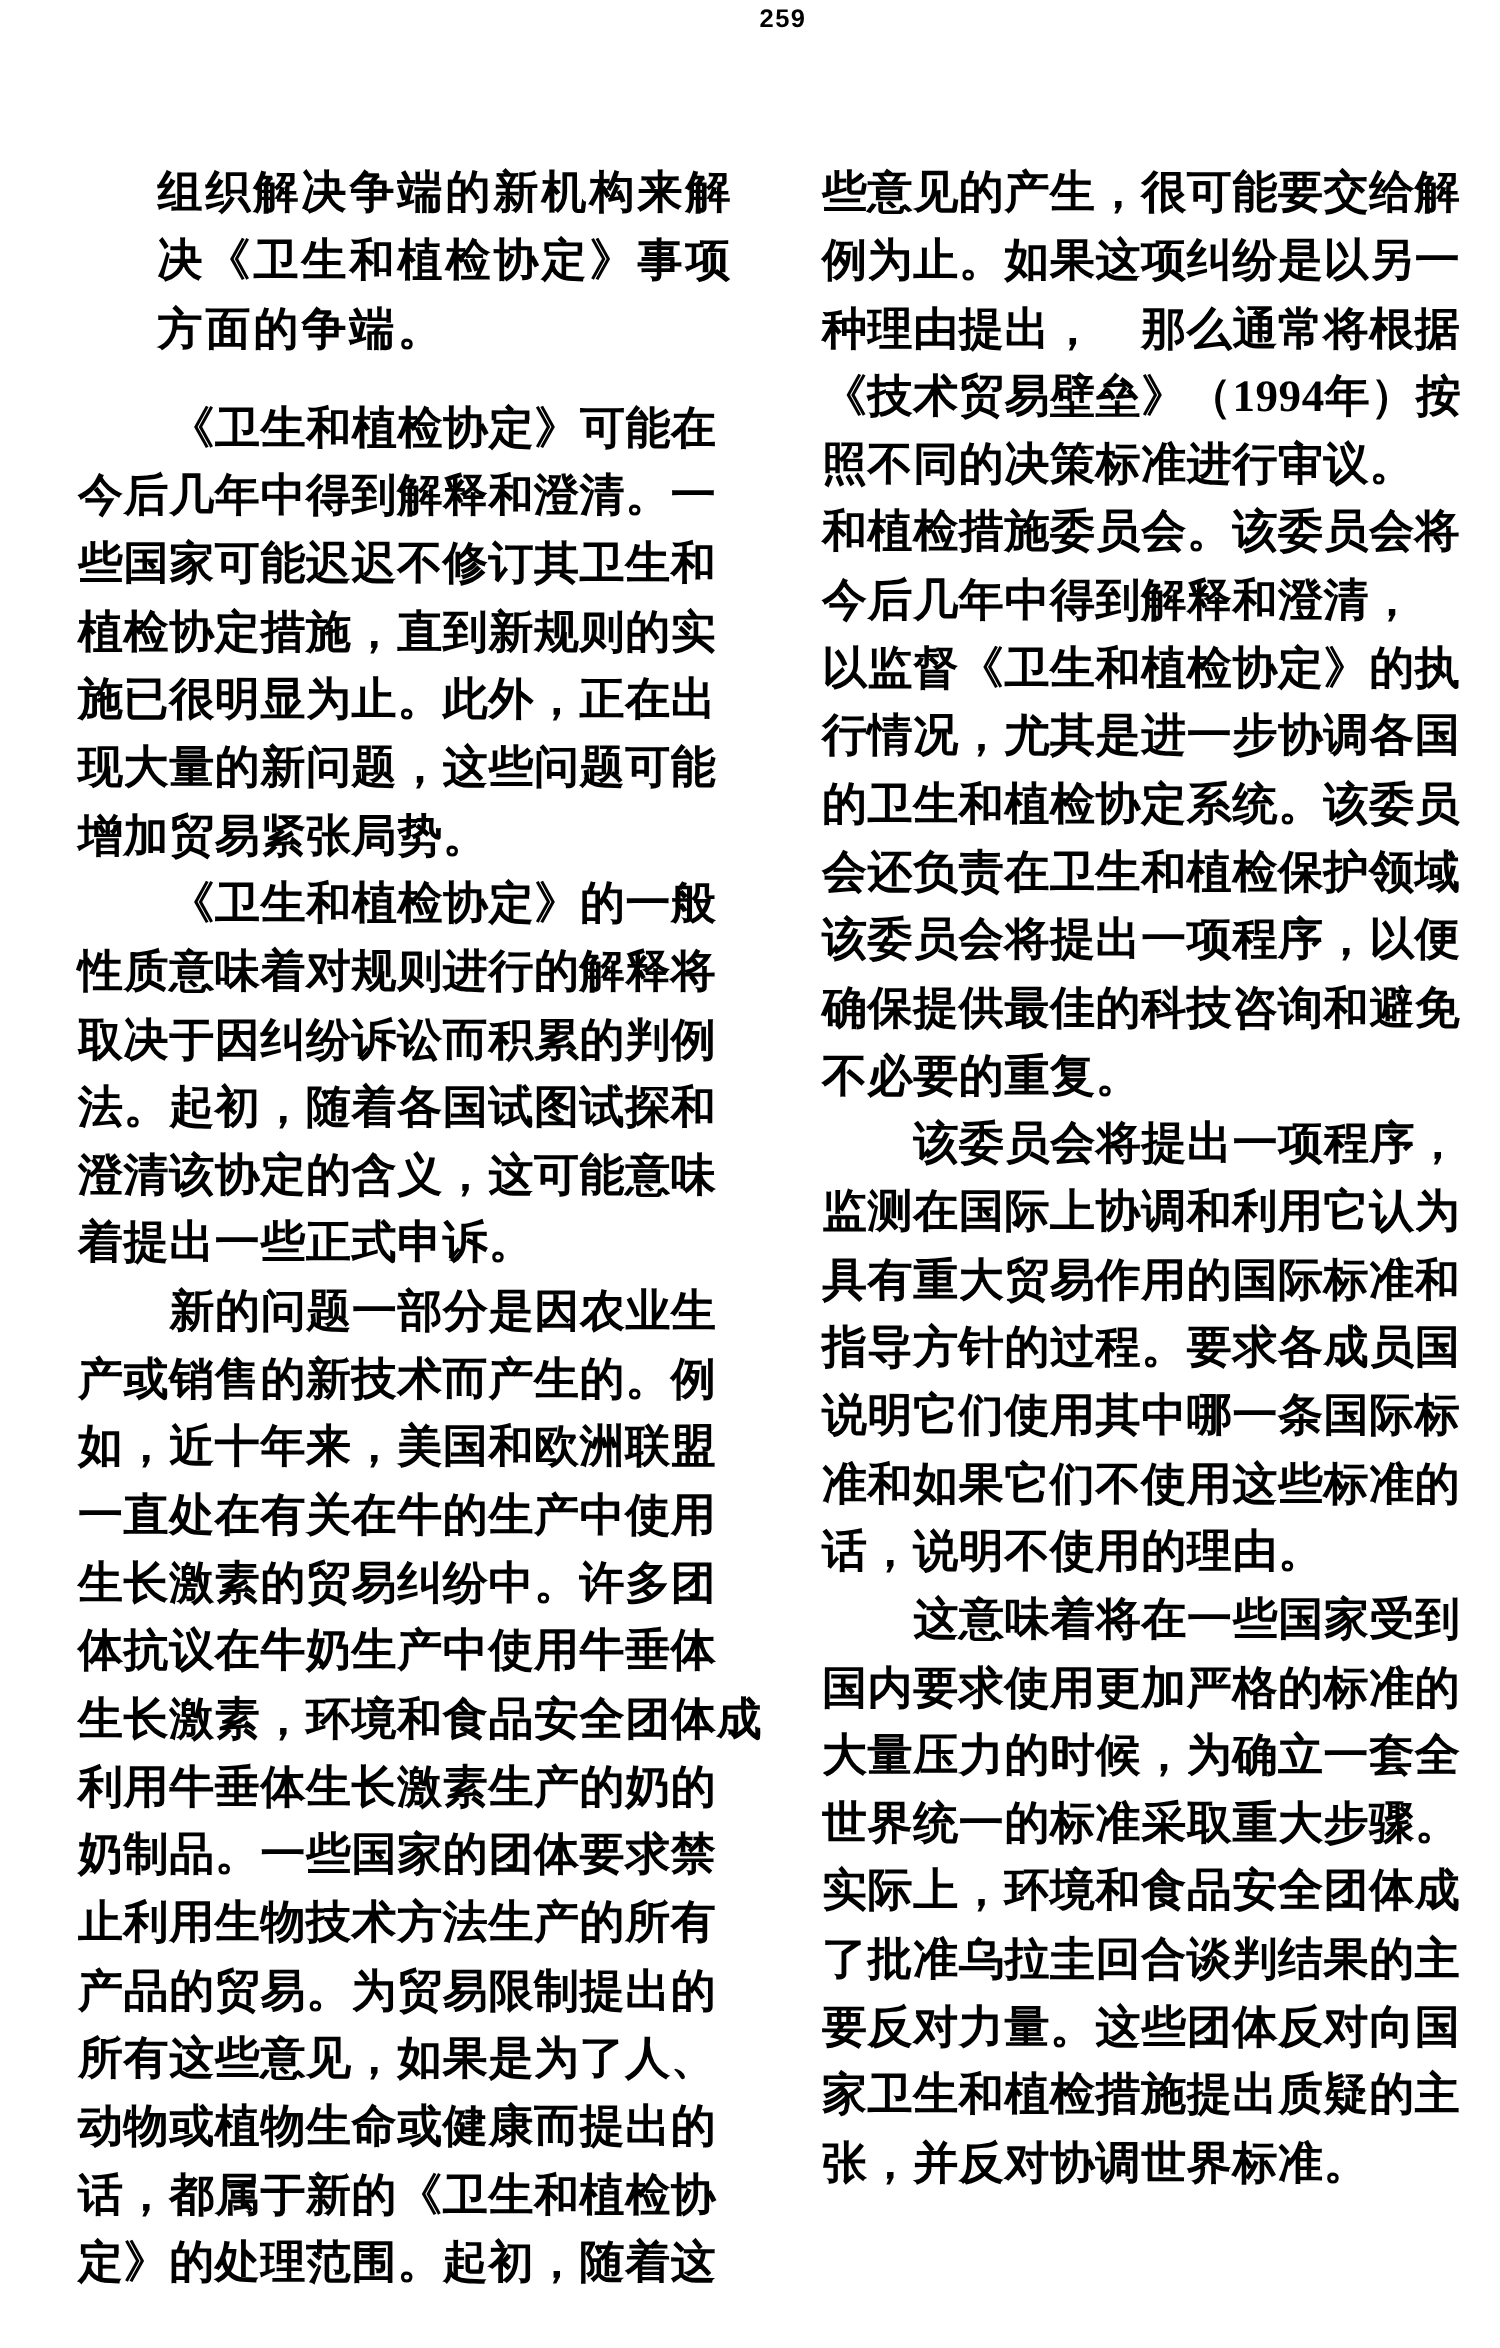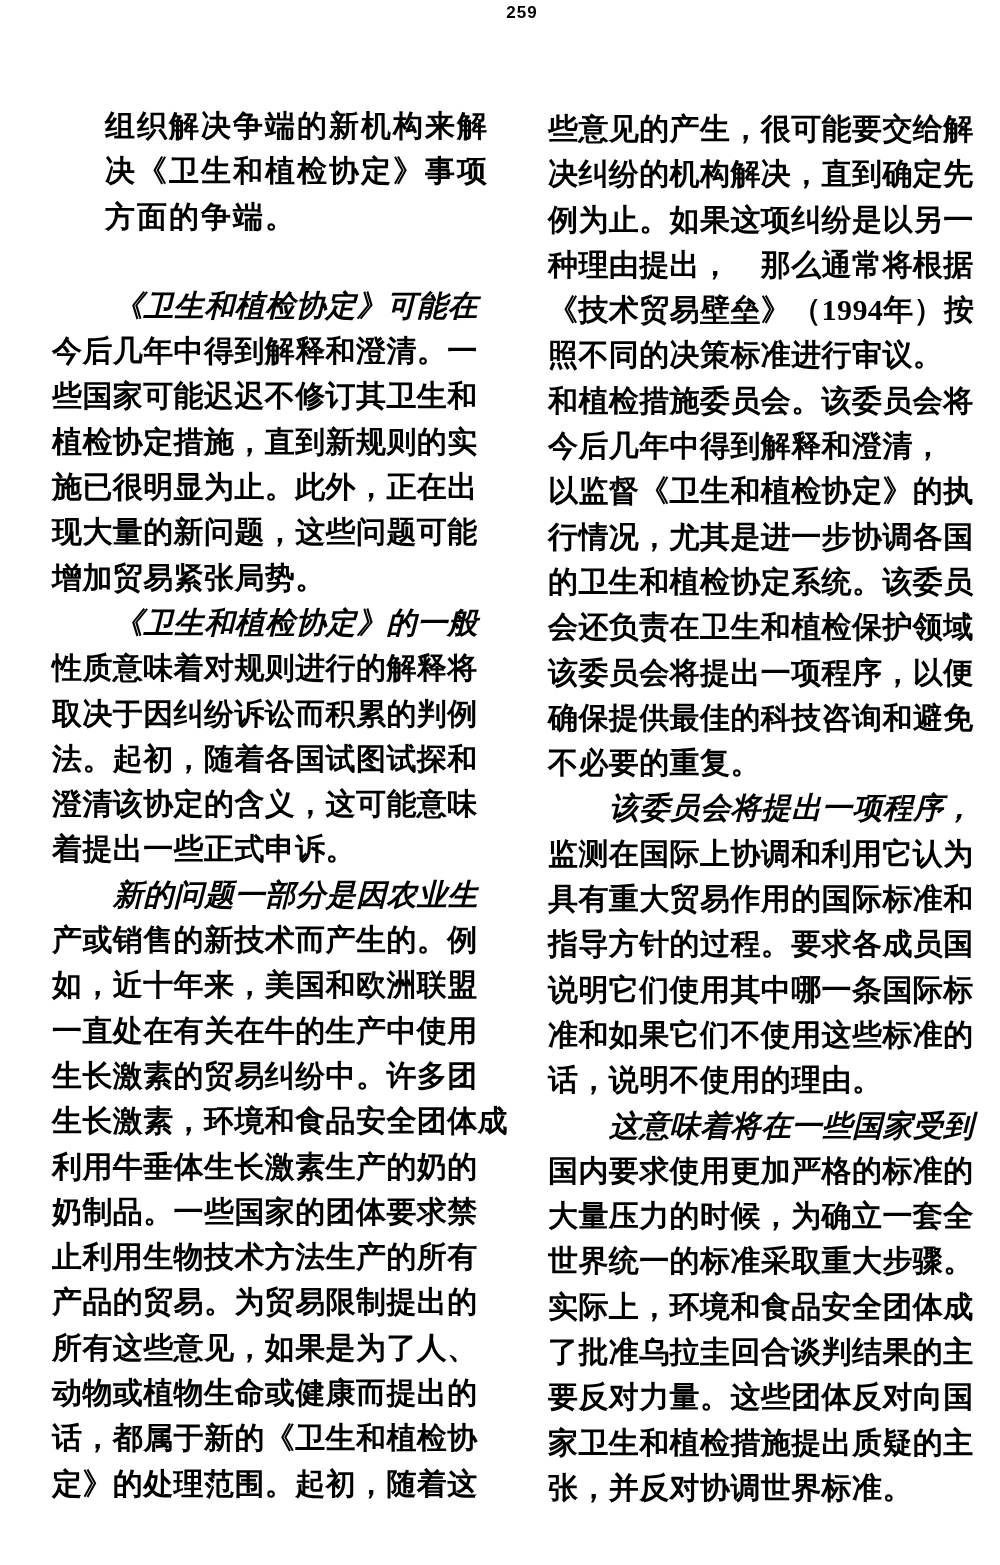"组织解决争端的新机构来解" .block.hanging { font-family: Liberation Mono, monospace -> none; margin-bottom: 41px -> 21px }
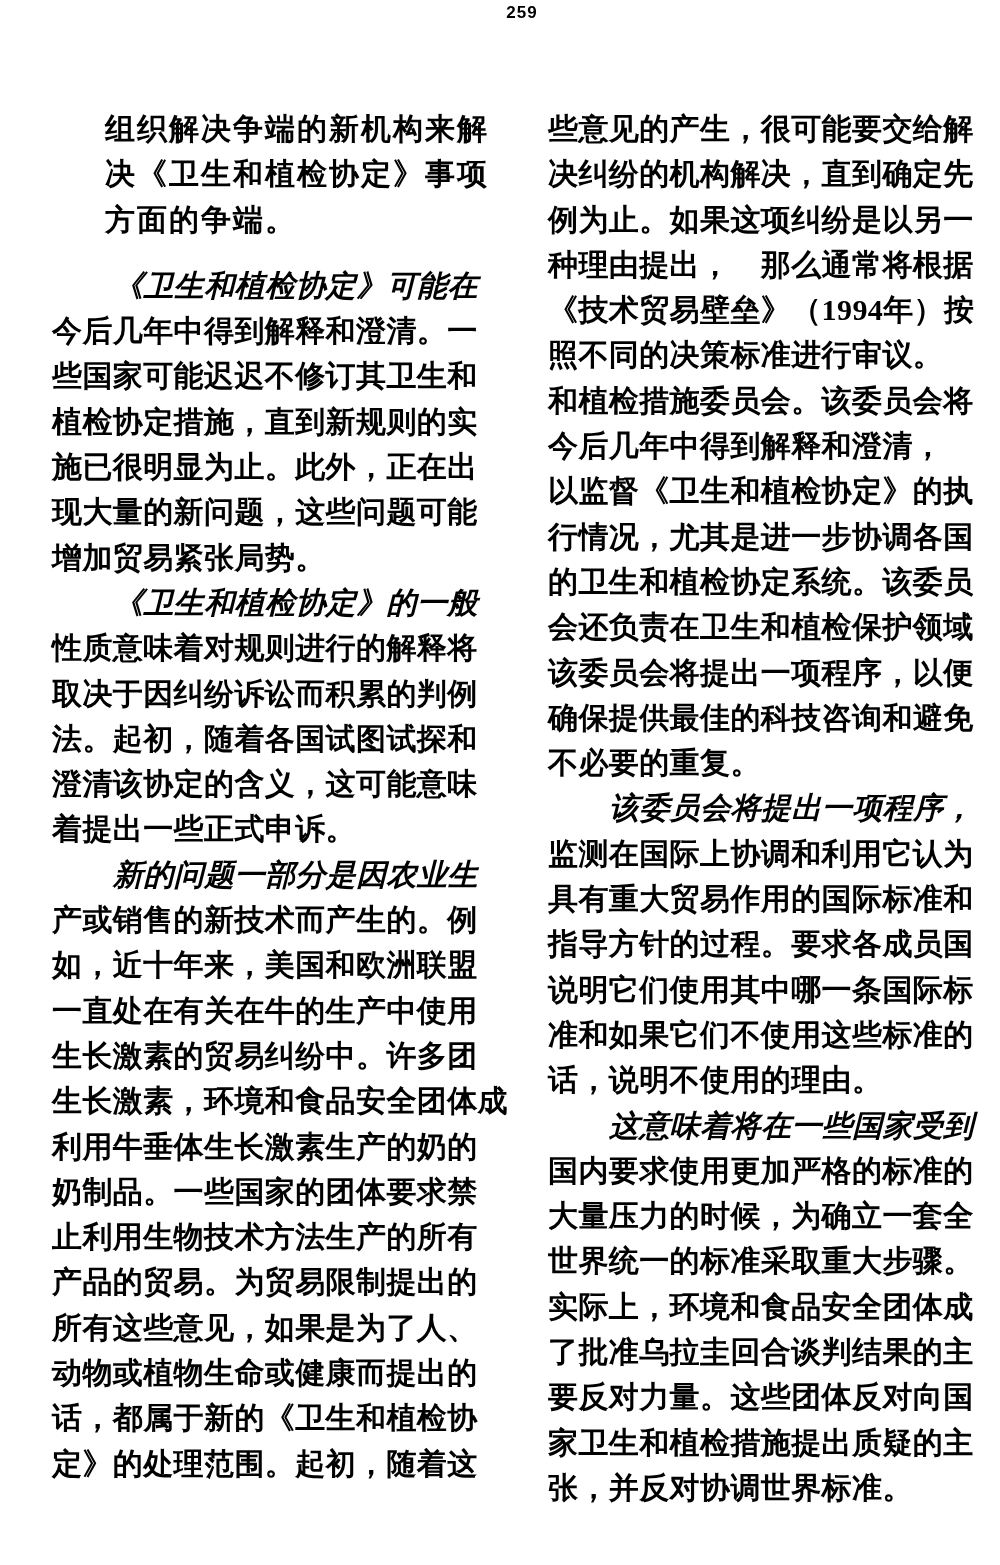"决纠纷的机构解决，直到确定先" div.line { html: <div>决纠纷的机构解决，直到确定先</div> -> none }
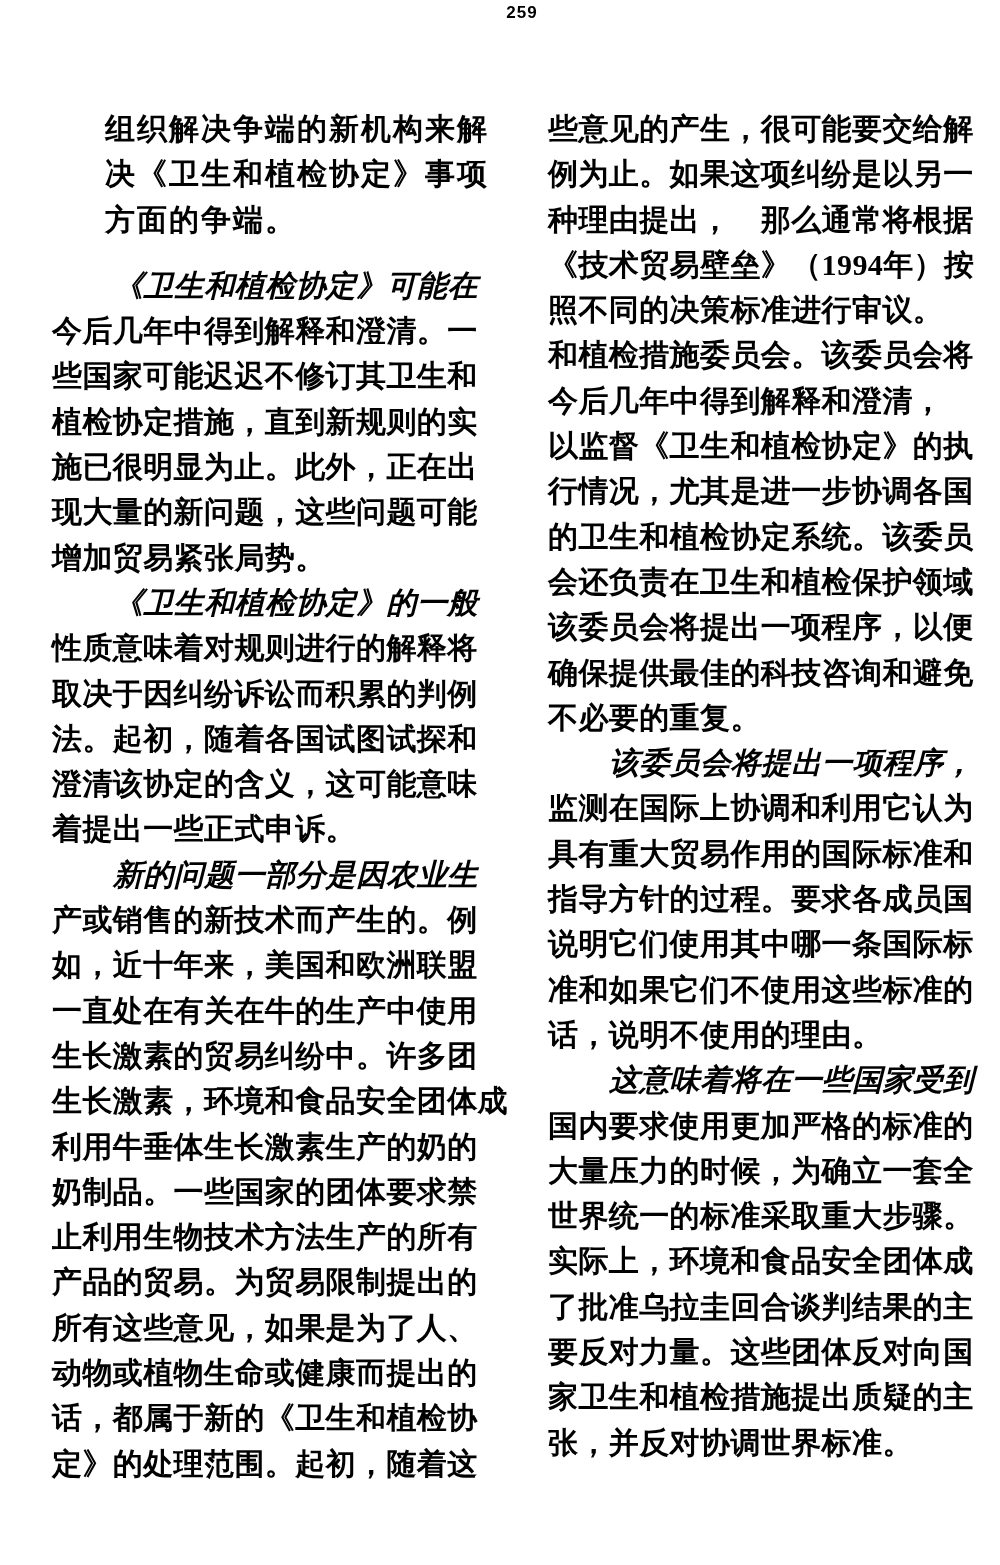"《卫生和植检协定》可能在" .line.first-indent { font-style: italic -> none }
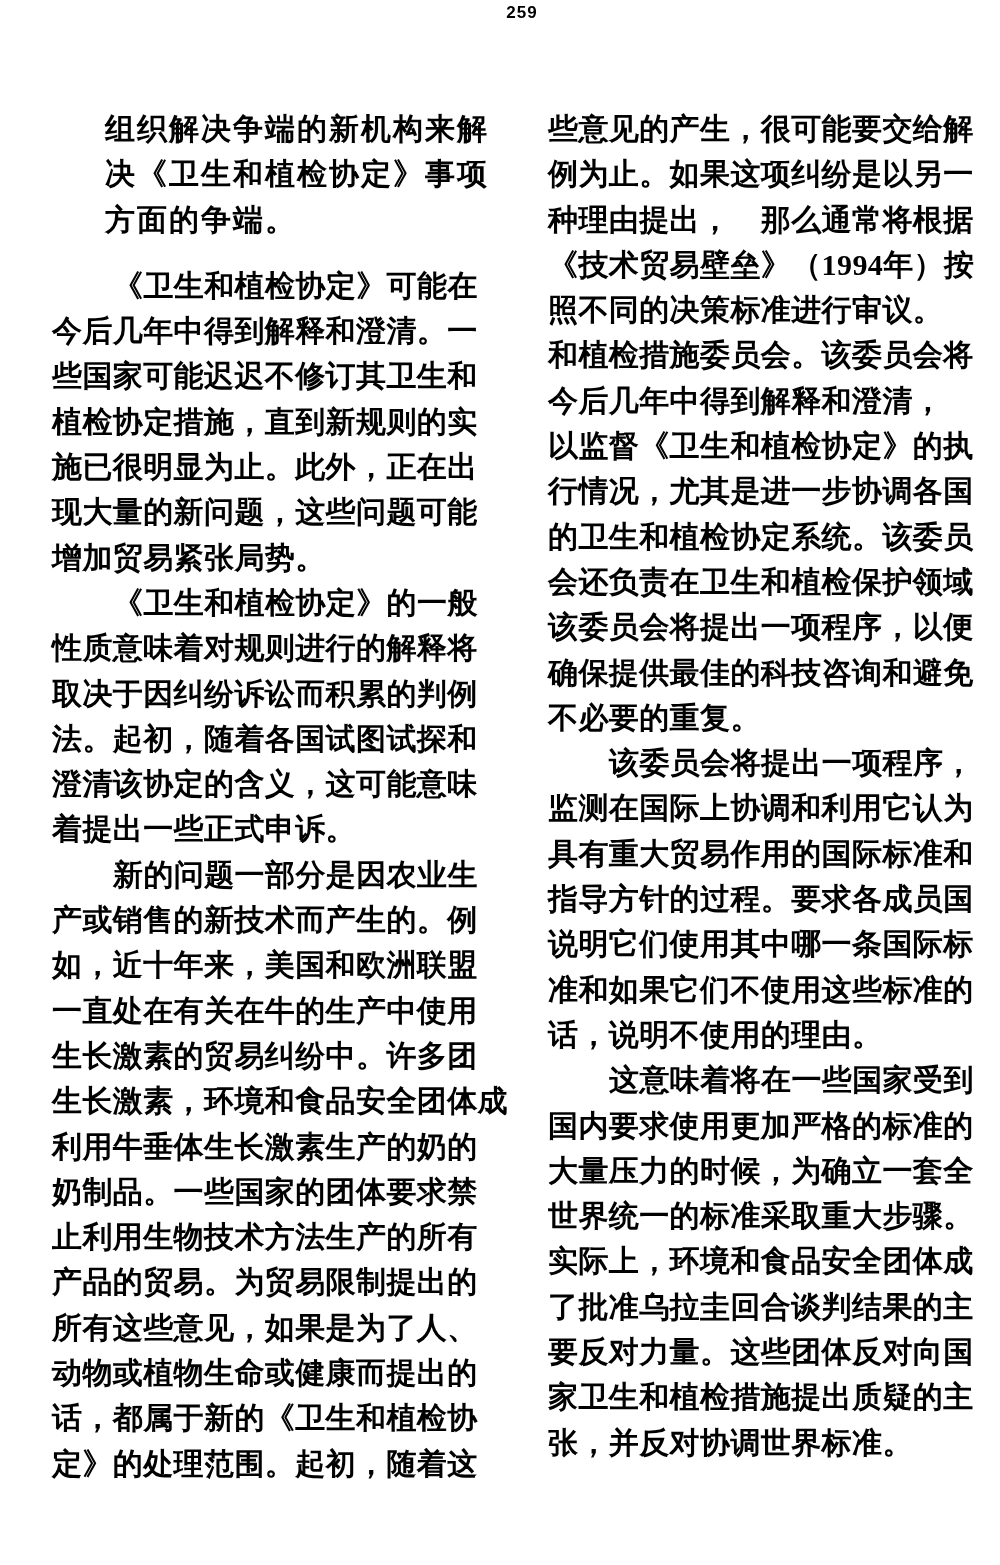"体抗议在牛奶生产中使用牛垂体" div.line { html: none -> <div>体抗议在牛奶生产中使用牛垂体</div> }
